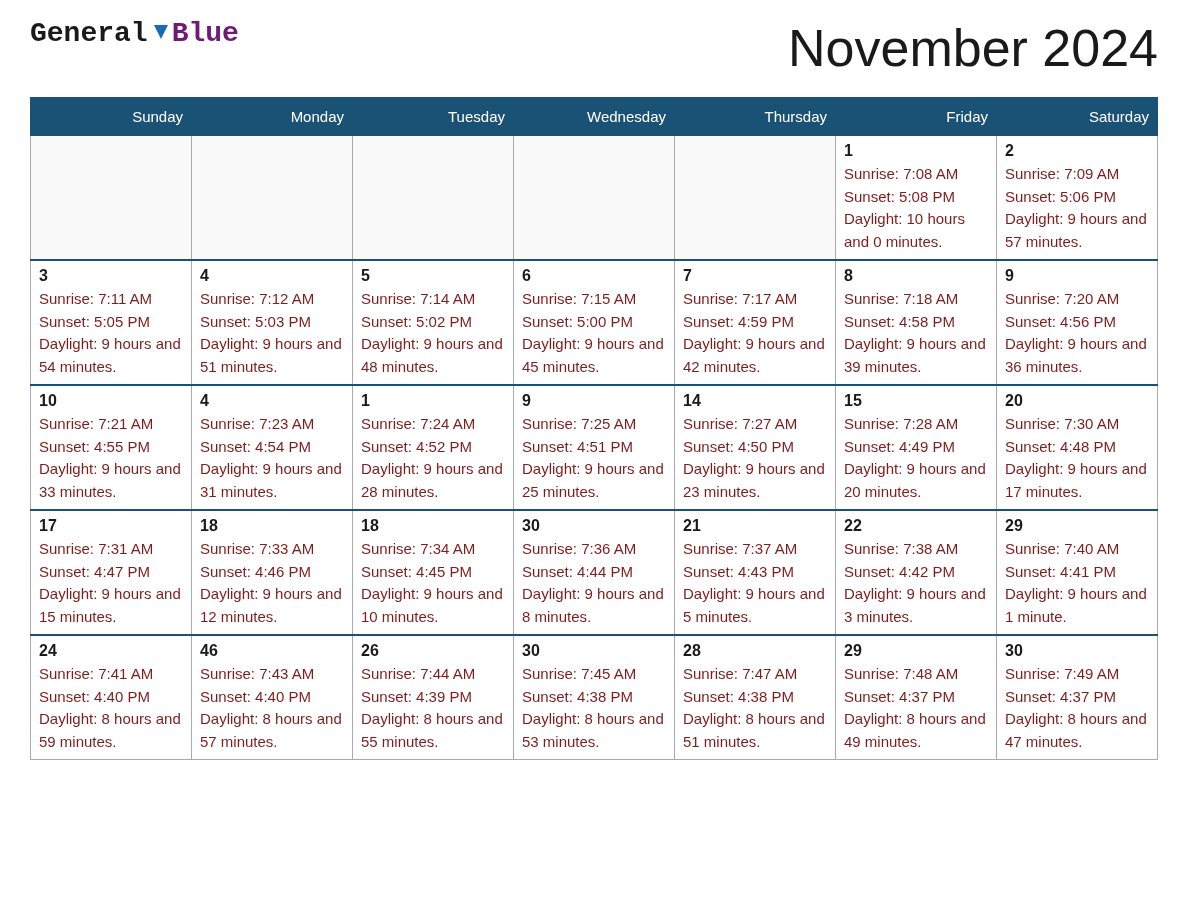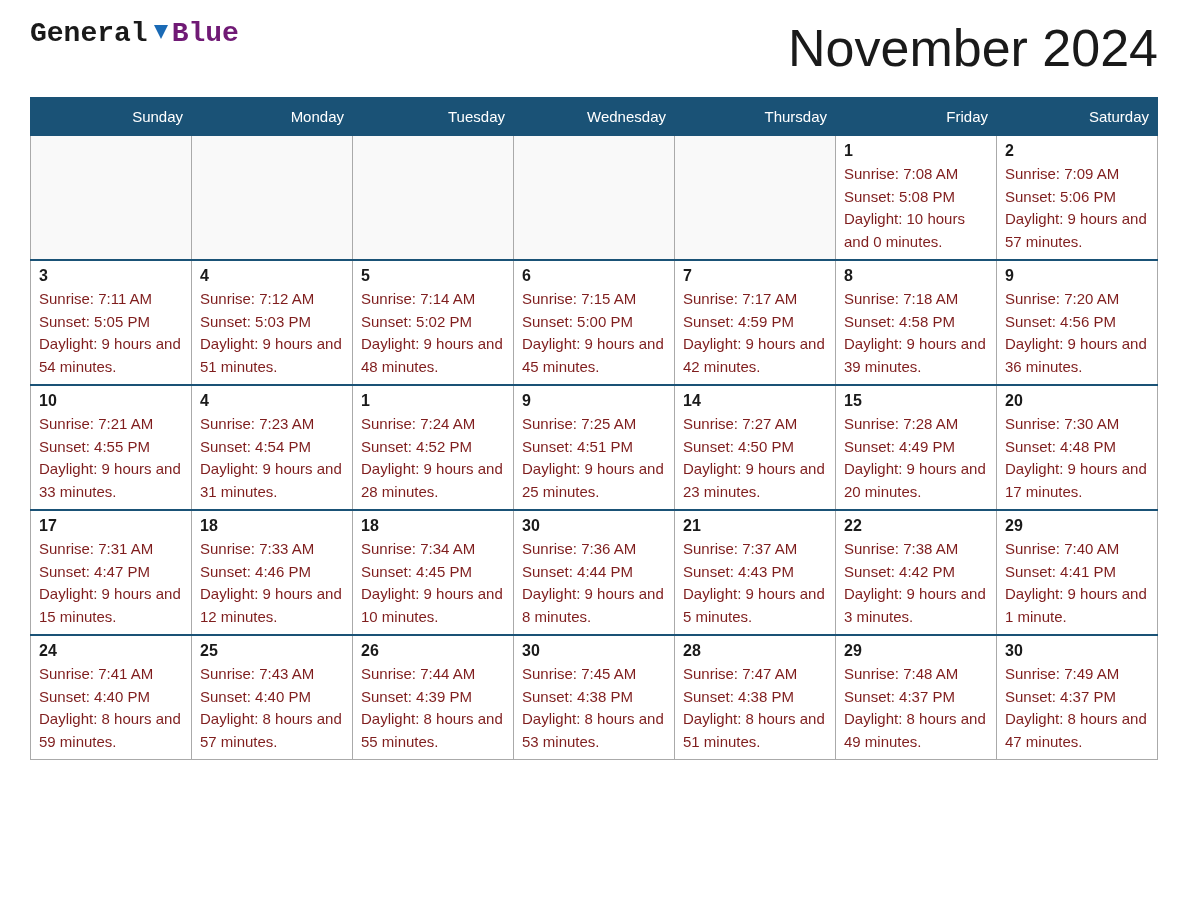"25" span.day-number { text: 25 -> 46 }
